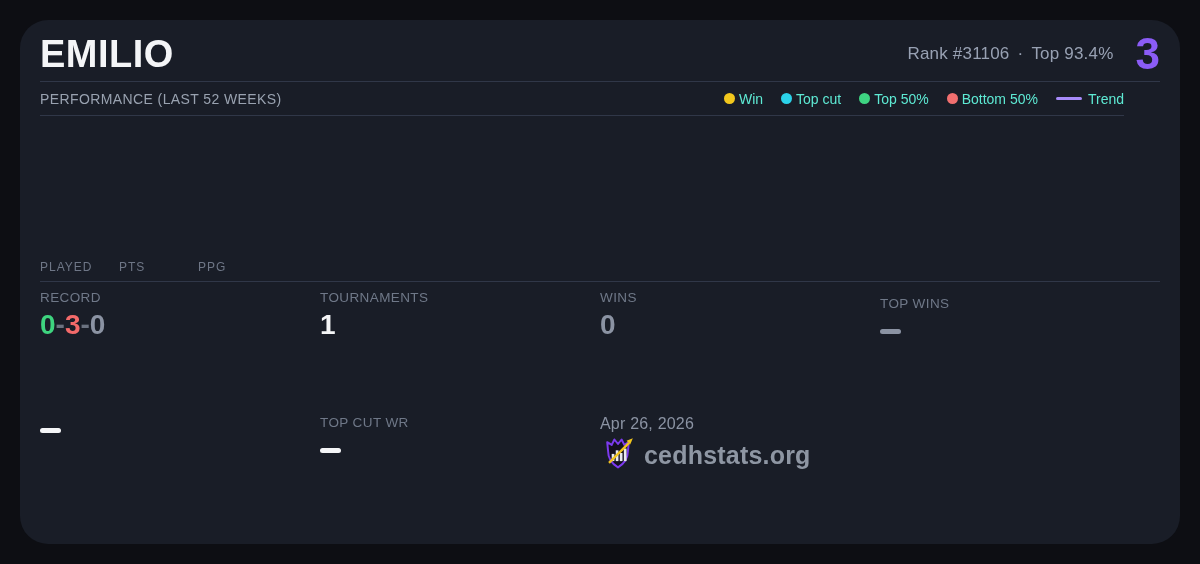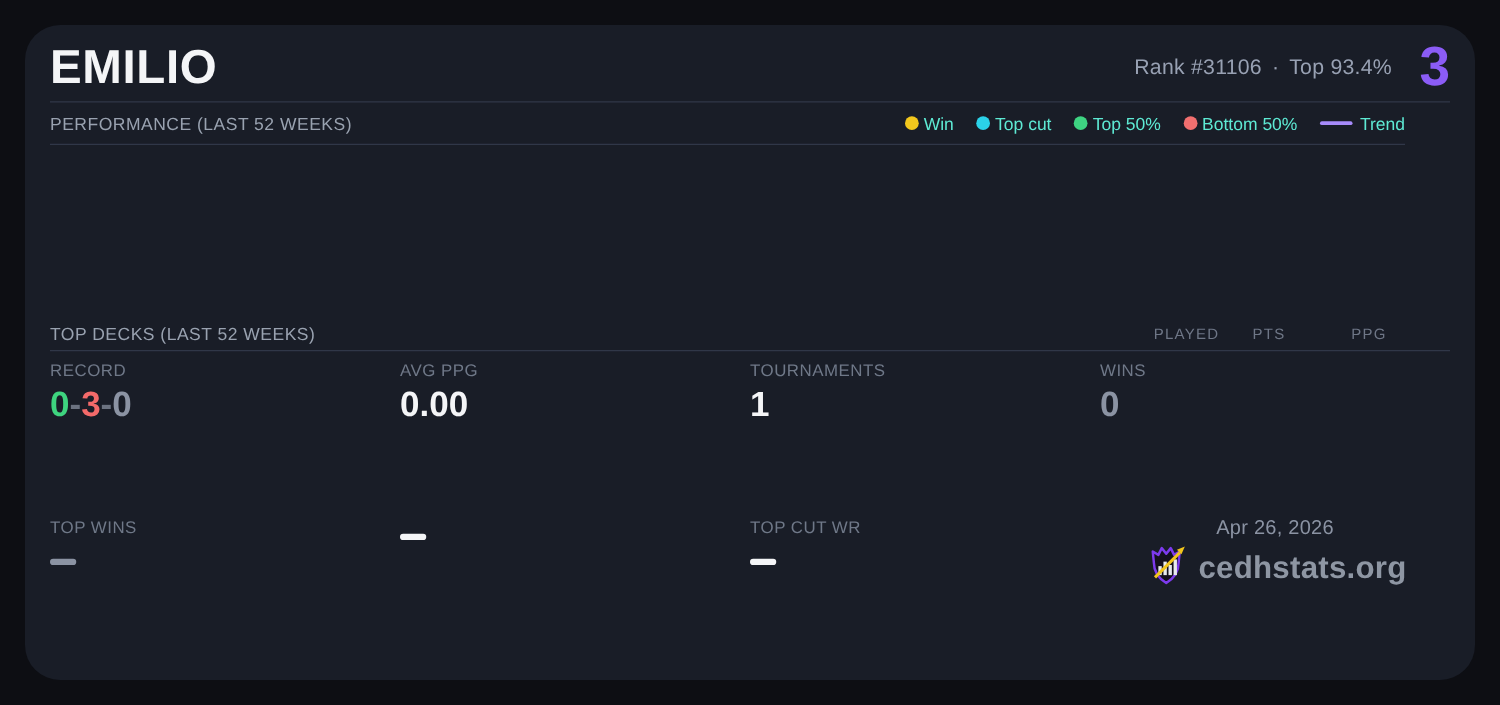"TOP DECKS (LAST 52 WEEKS)" div.section-title { html: <div>TOP DECKS (LAST 52 WEEKS)</div> -> none }
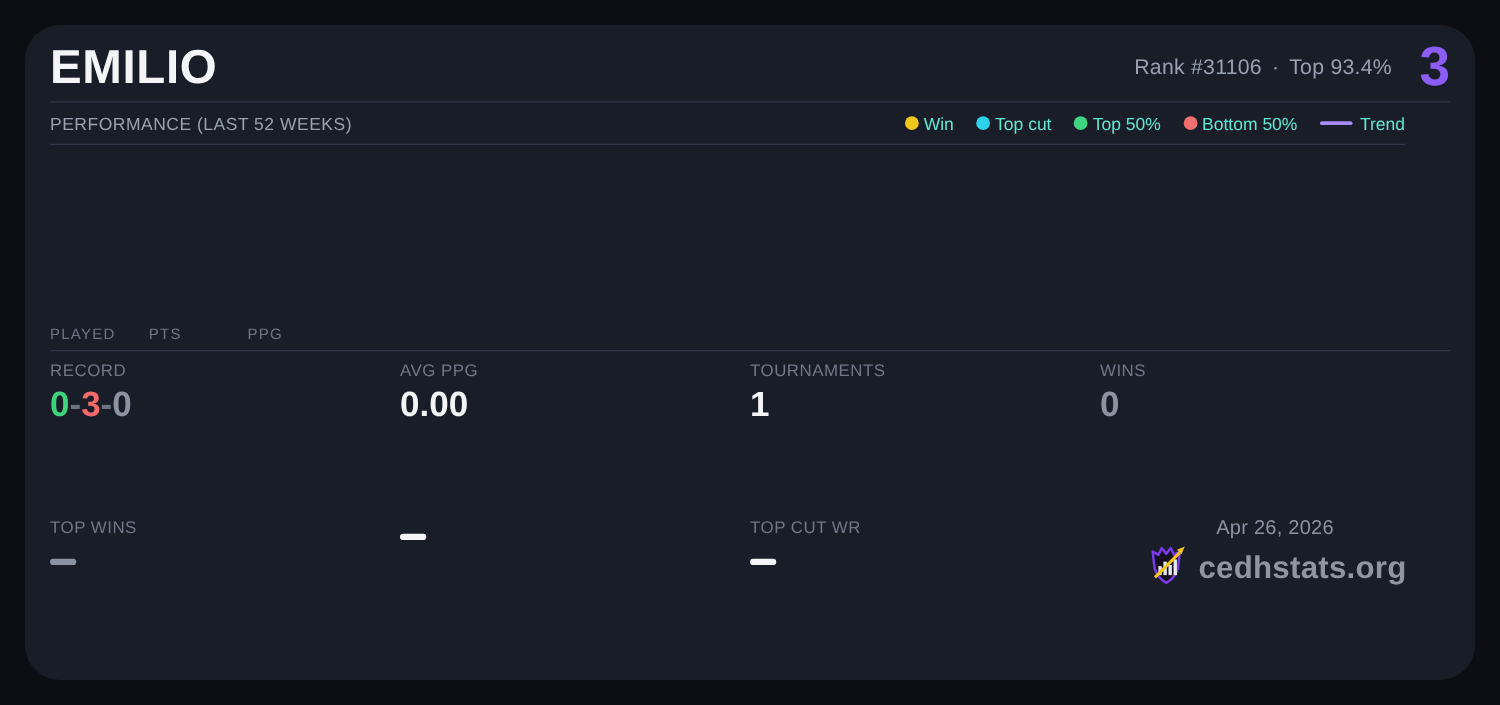"AVG PPG" div.stat-cell { html: <div> <div>AVG PPG</div> <div>0.00</div> </div> -> none }
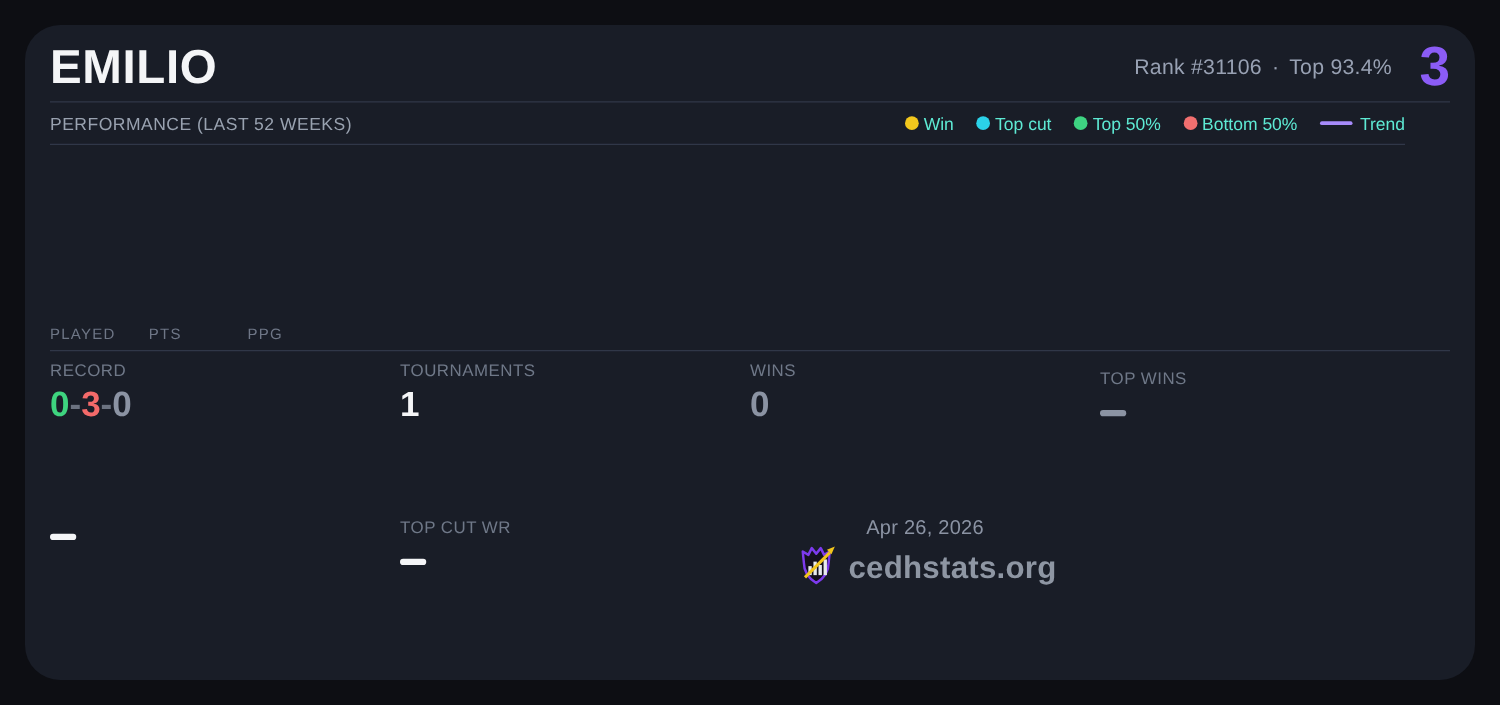"Apr 26, 2026" .footer-cell { align-items: center -> flex-start }
